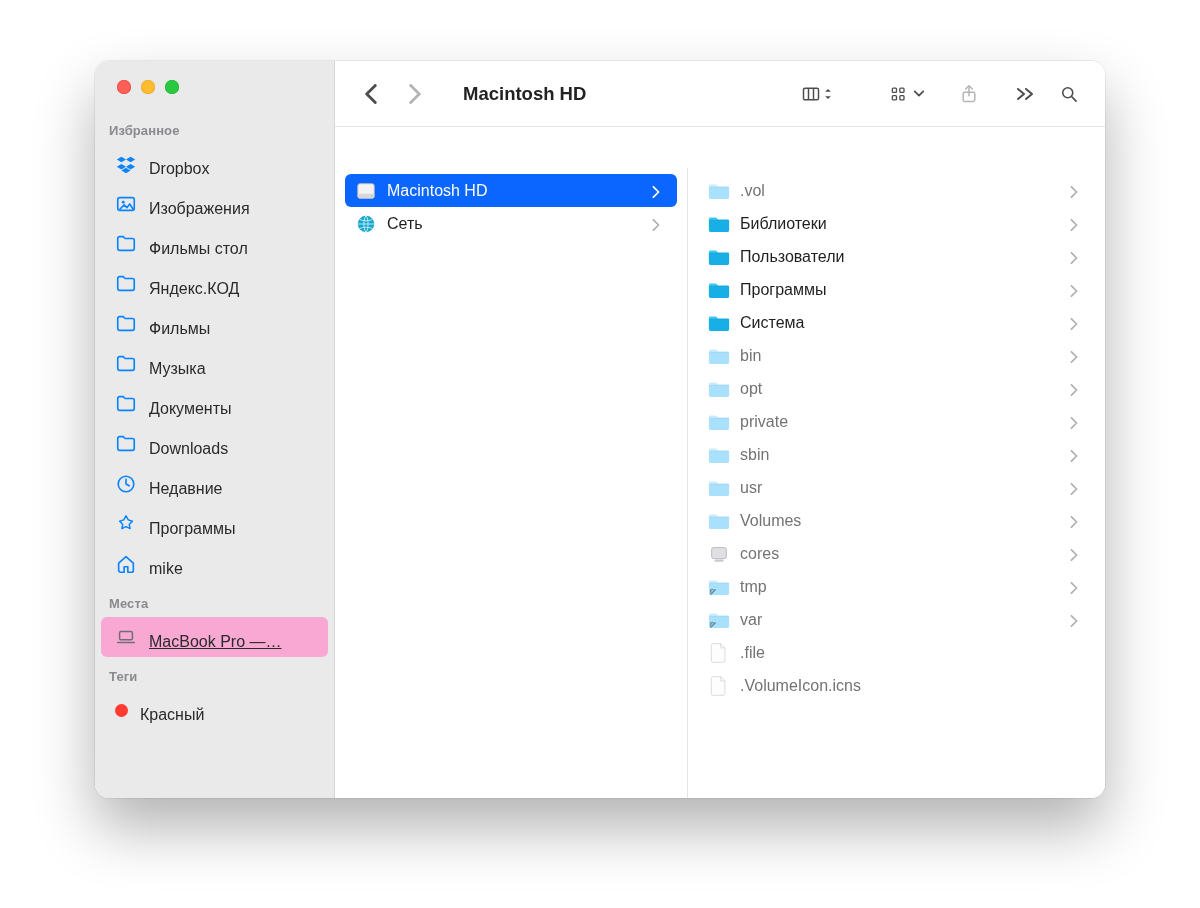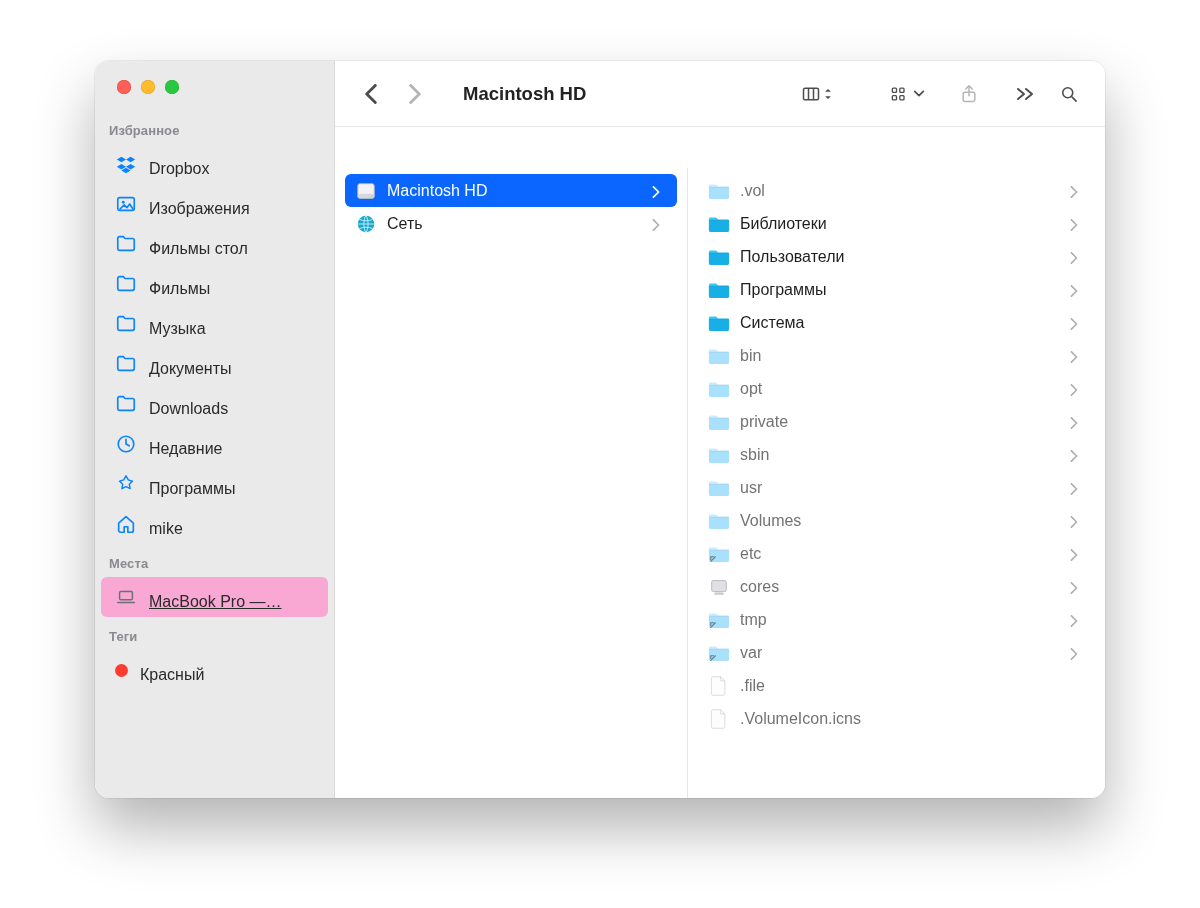"Яндекс.КОД" div.side-item { html: none -> <div> <span> <svg> <use></use> </svg> </span> <span>Яндекс.КОД</span> </div> }
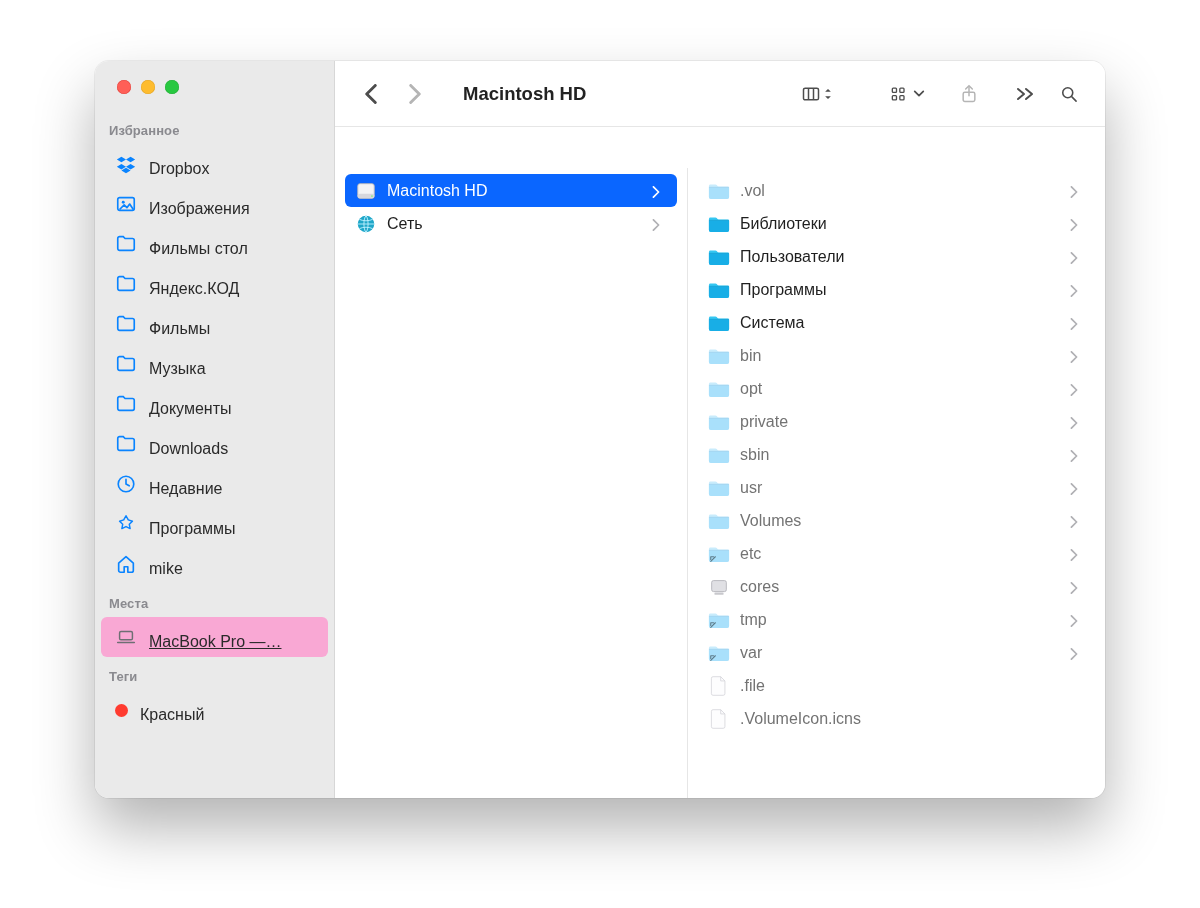"etc" div.row { html: <div> <span> <svg> <use></use> </svg> </span> <span>etc</span> <span><svg> <use></use> </svg></span> </div> -> none }
